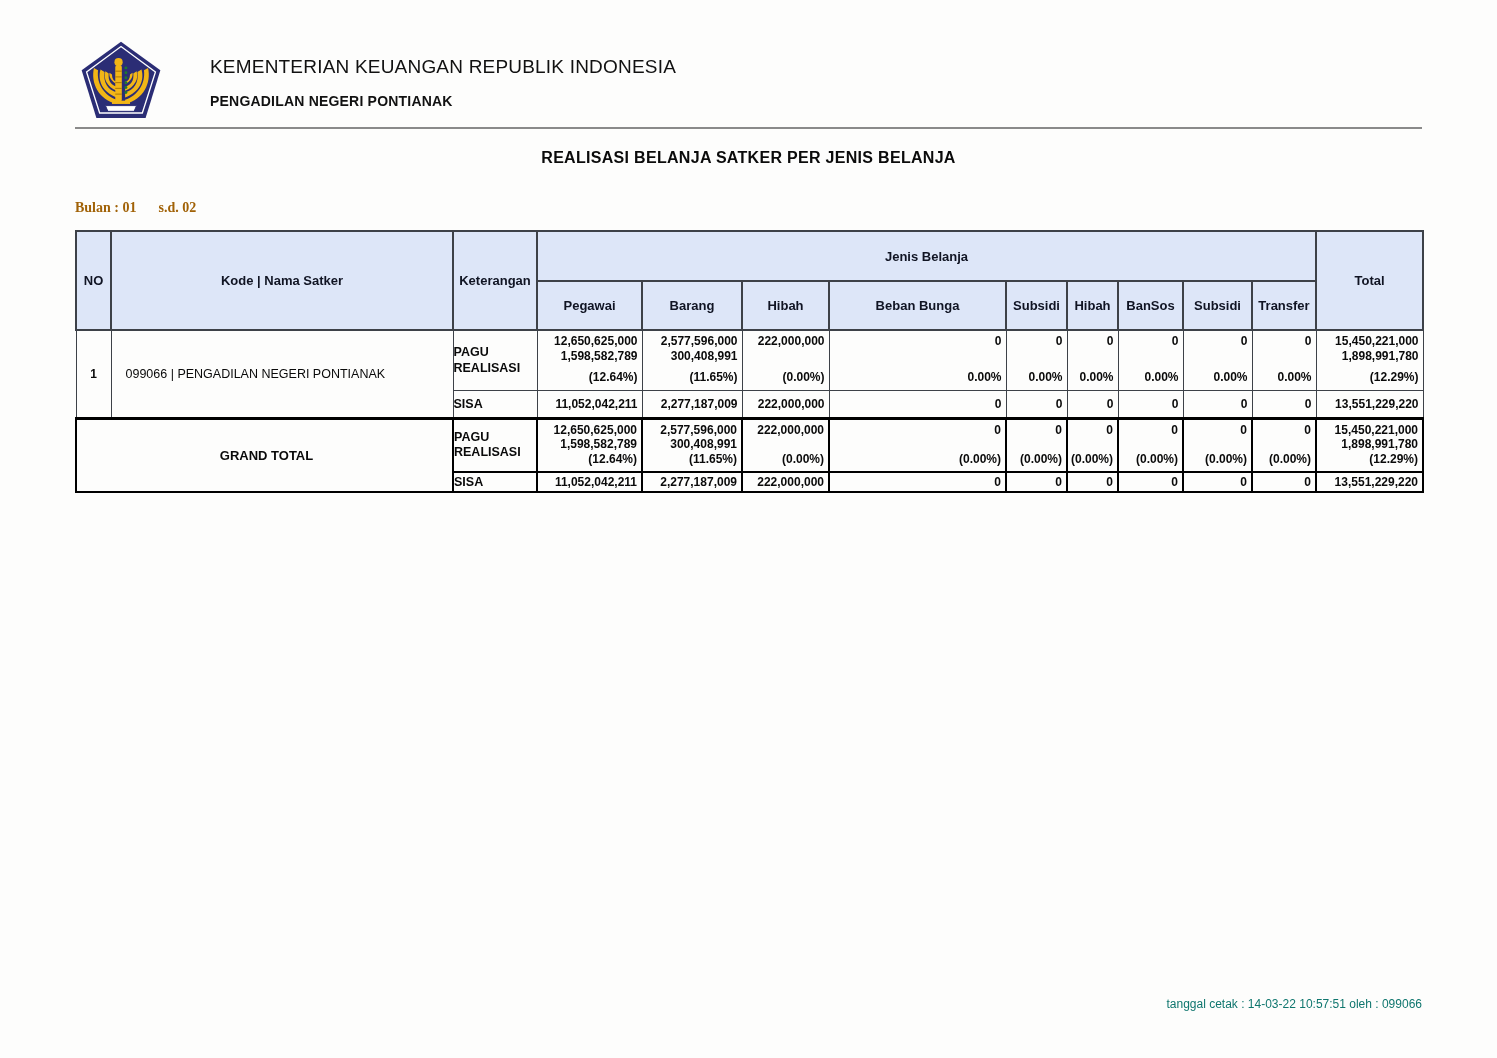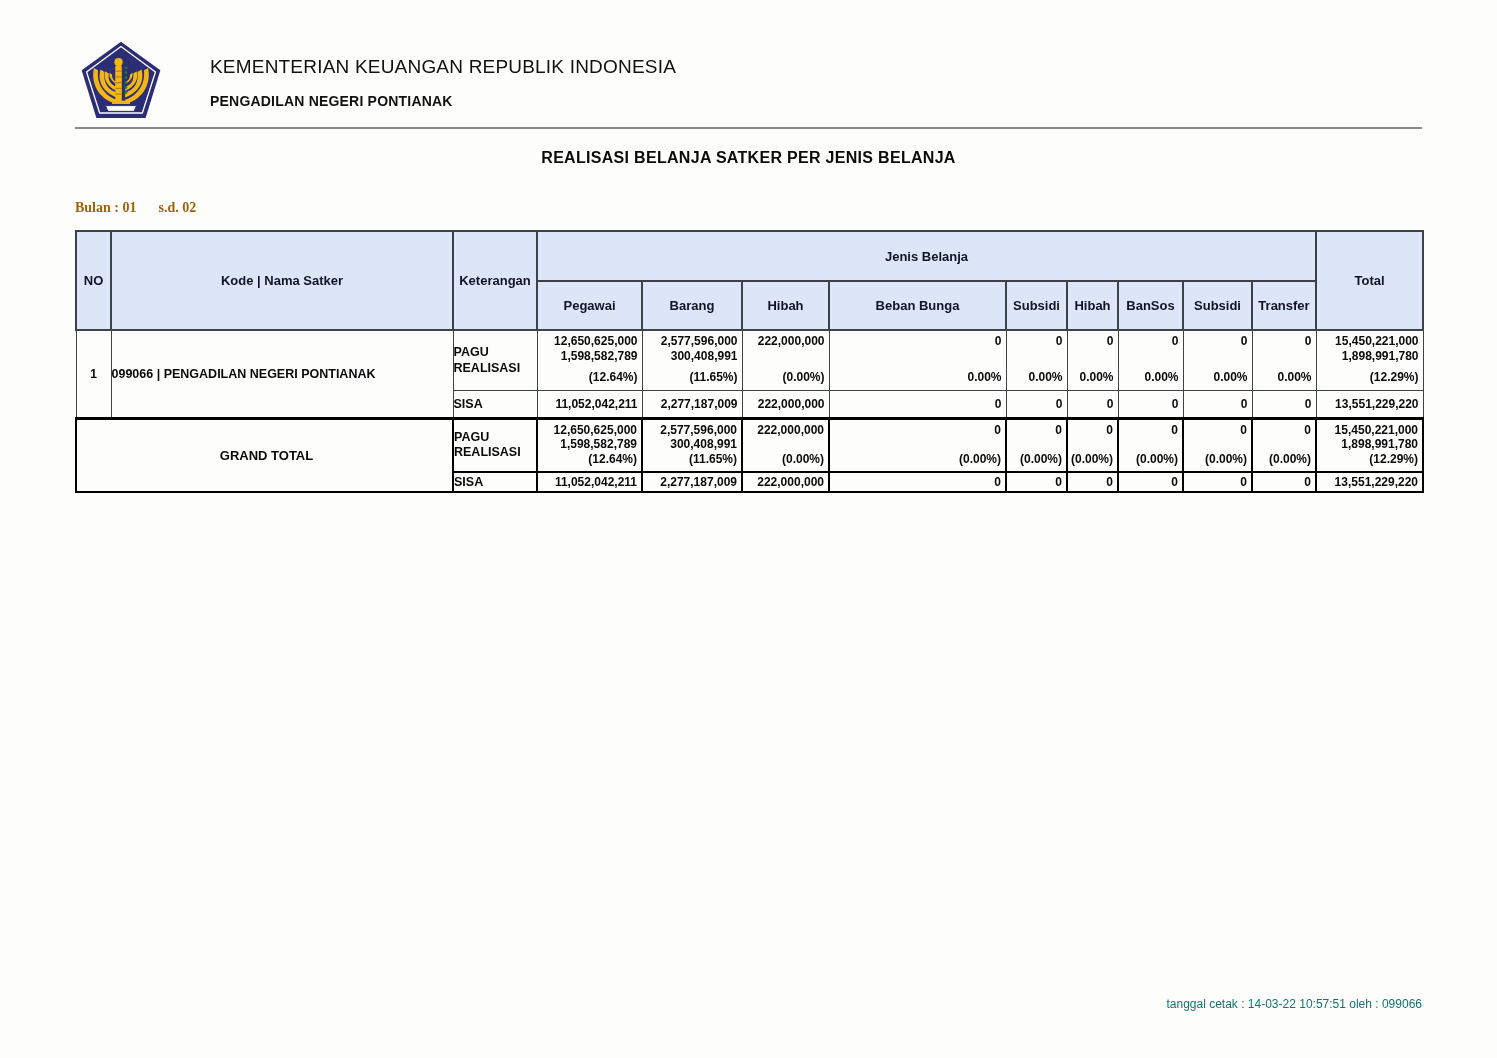"099066 | PENGADILAN NEGERI PONTIANAK" td.c-satker { font-weight: 700 -> 400; padding-left: 0 -> 14px }
